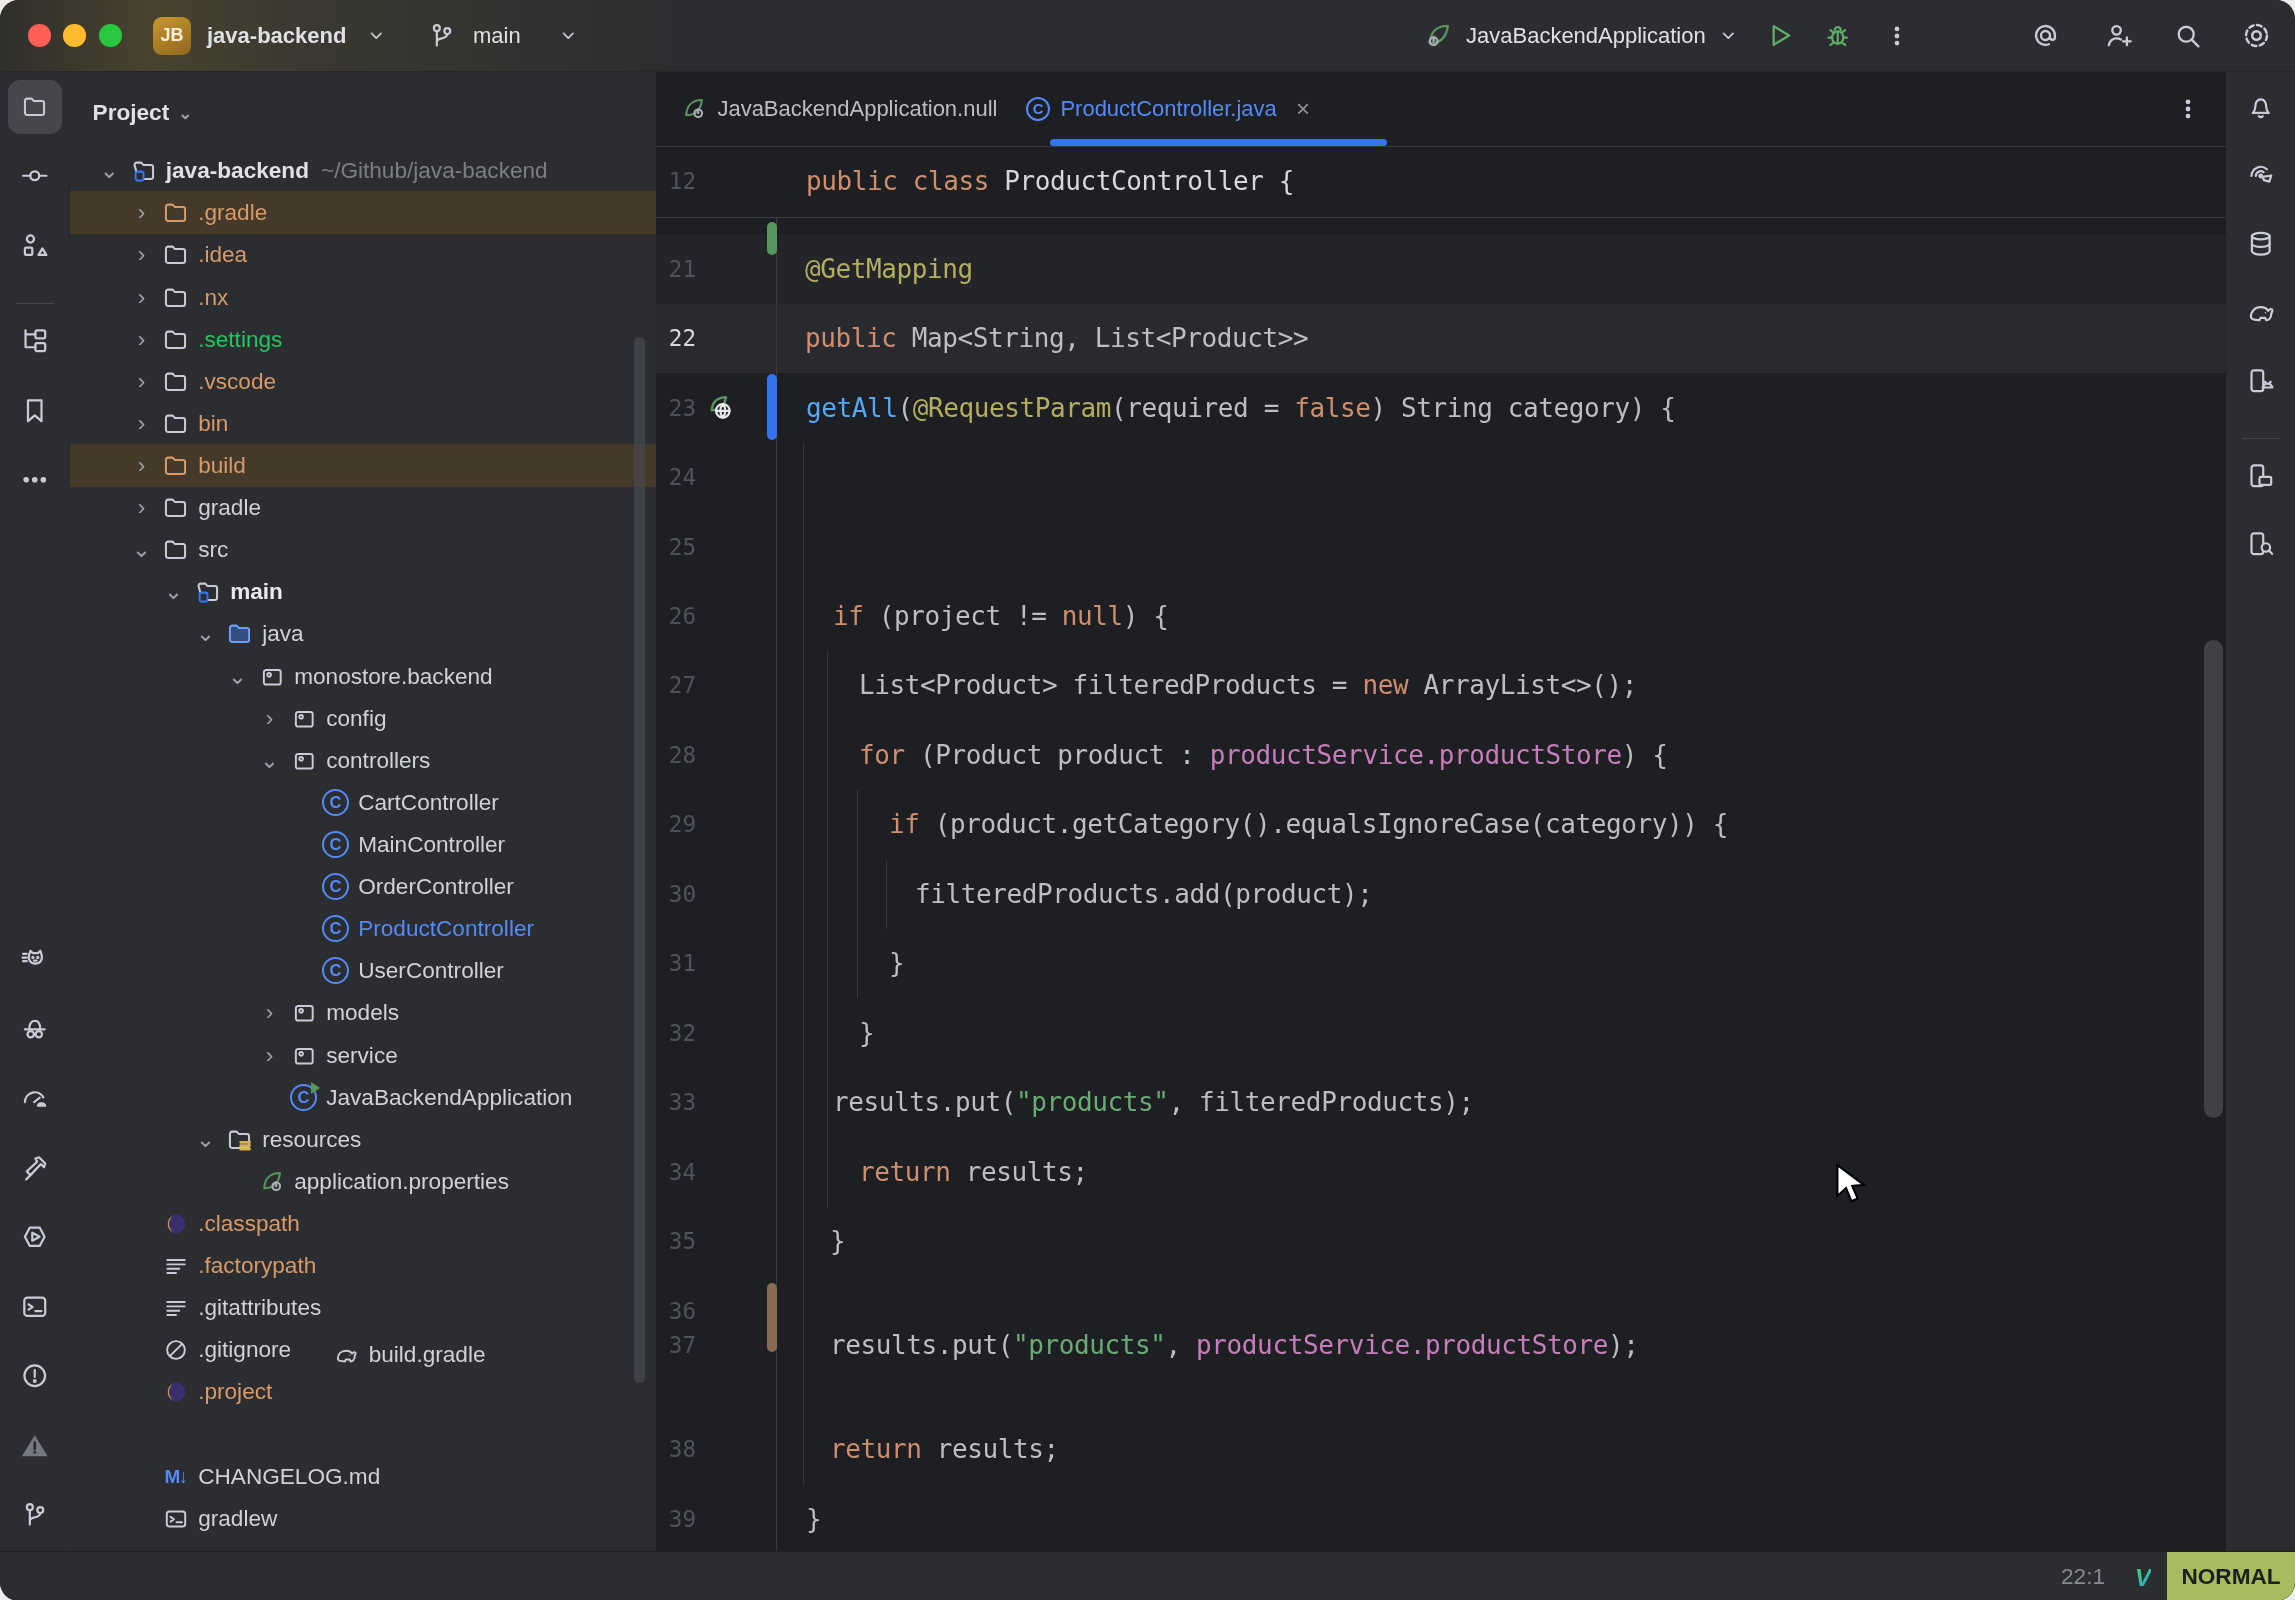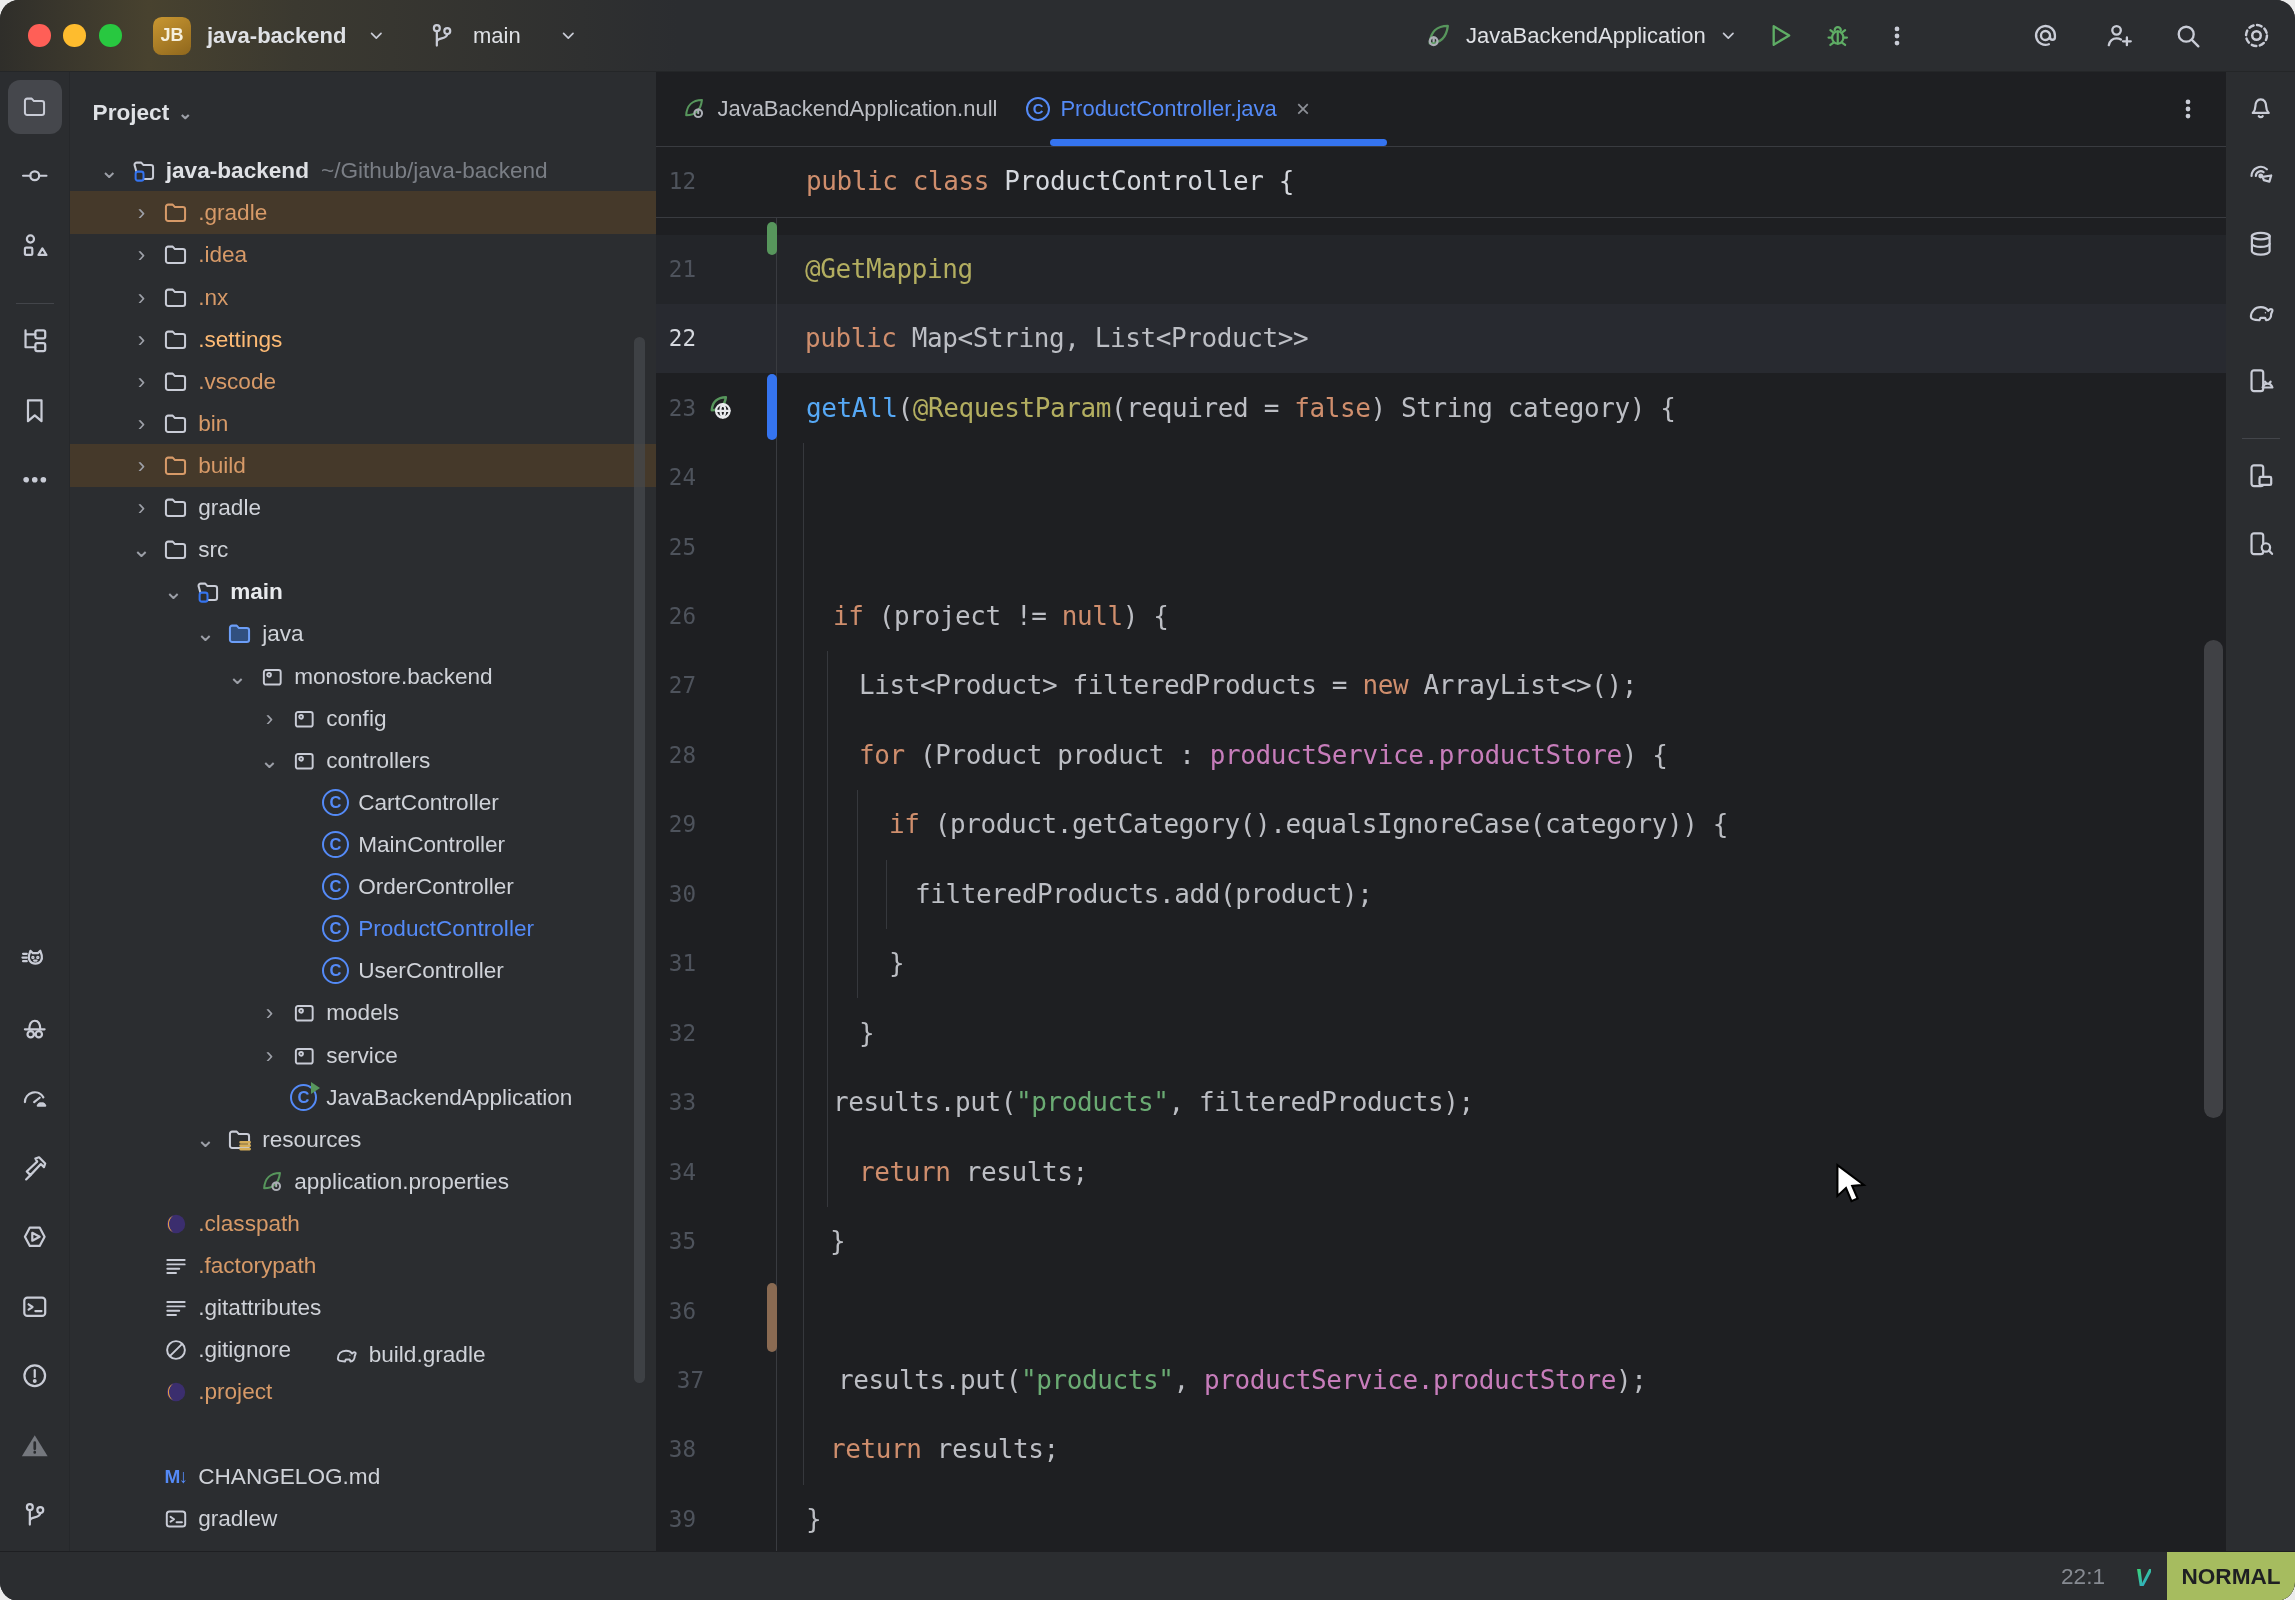".settings" span.lbl { color: #fdba74 -> #22c55e }
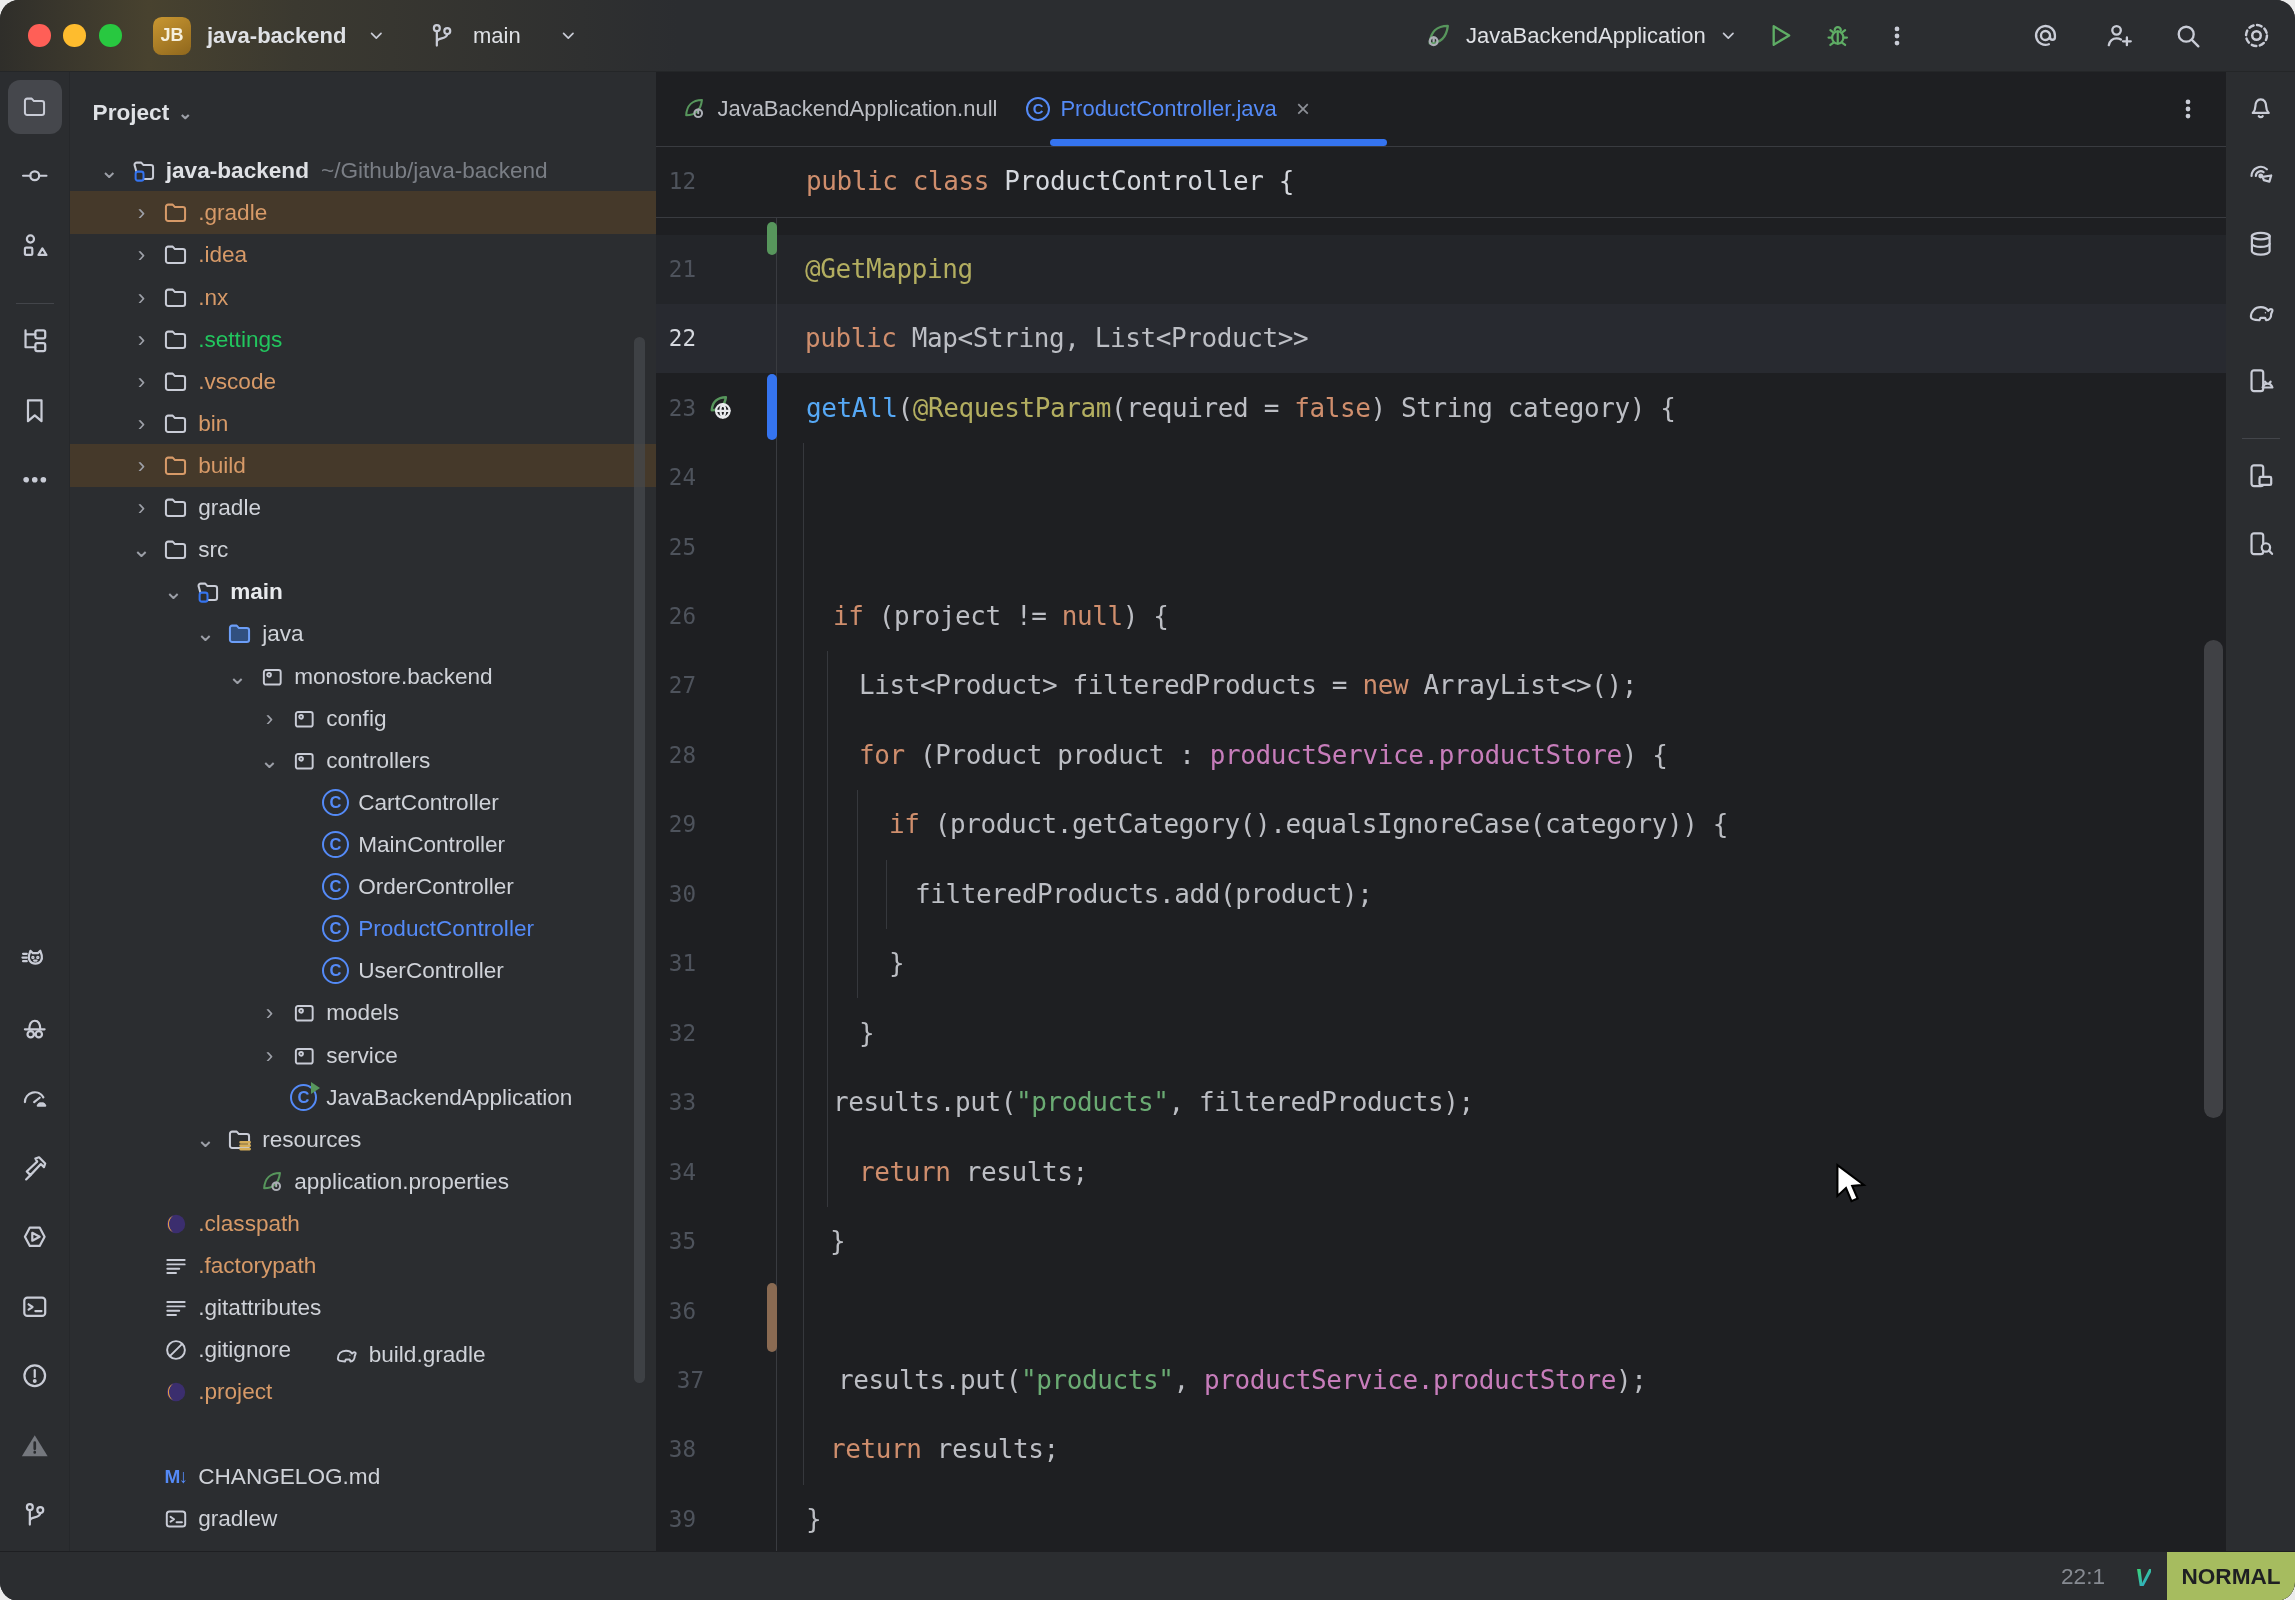"37" div.code-row { margin-left: 8px -> none; top: 1199px -> 1164px }
